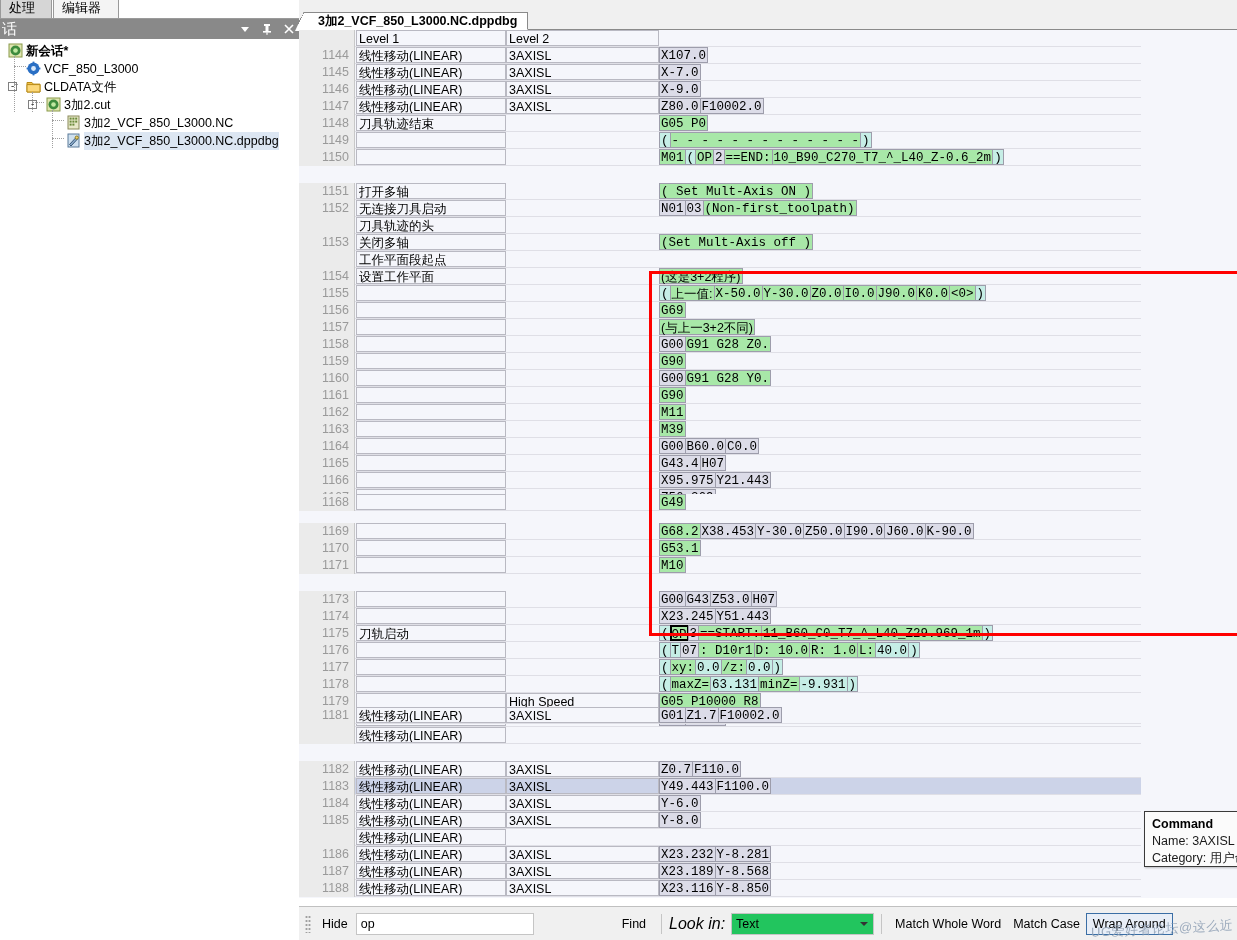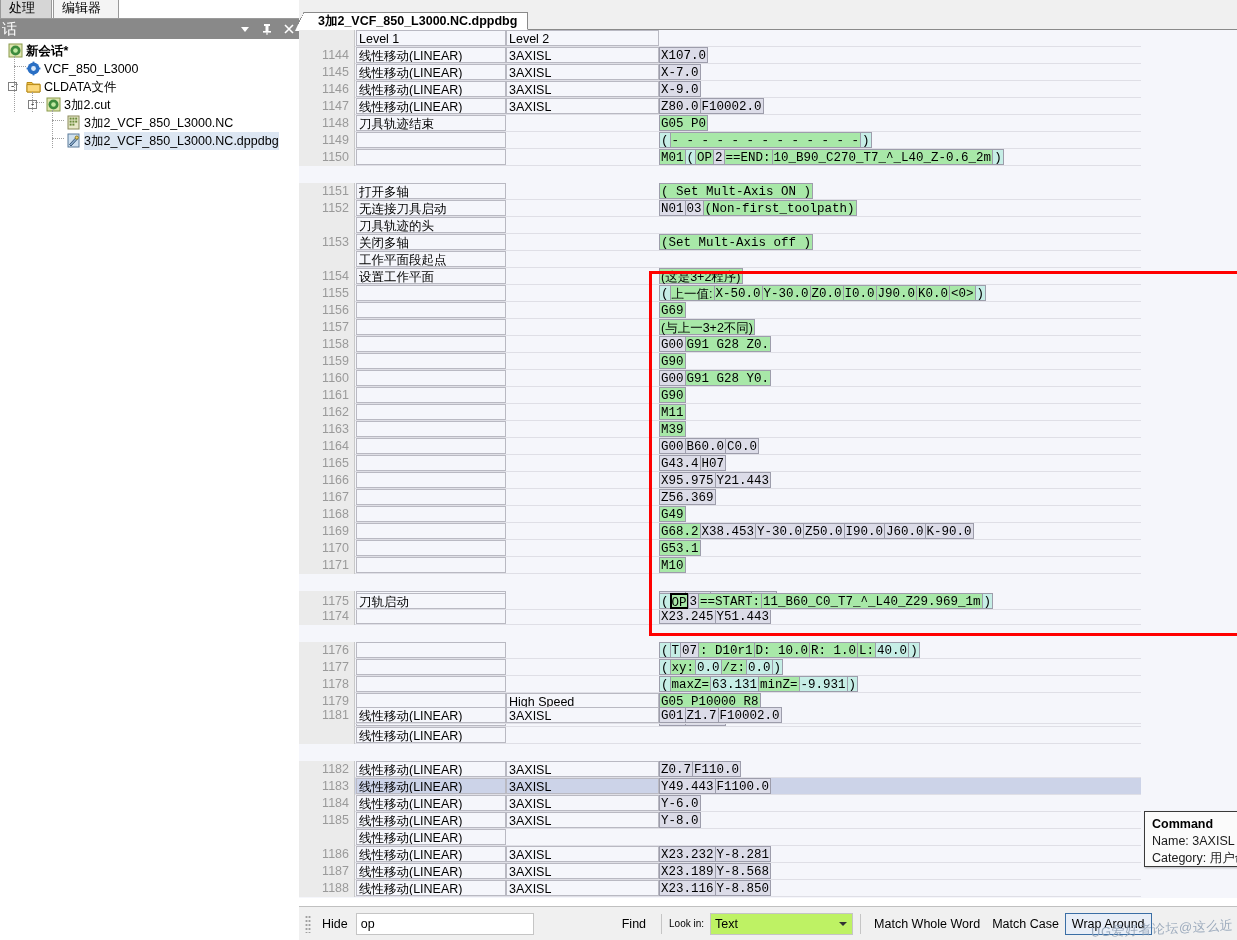"1168" div.grow { top: 476px -> 464px }
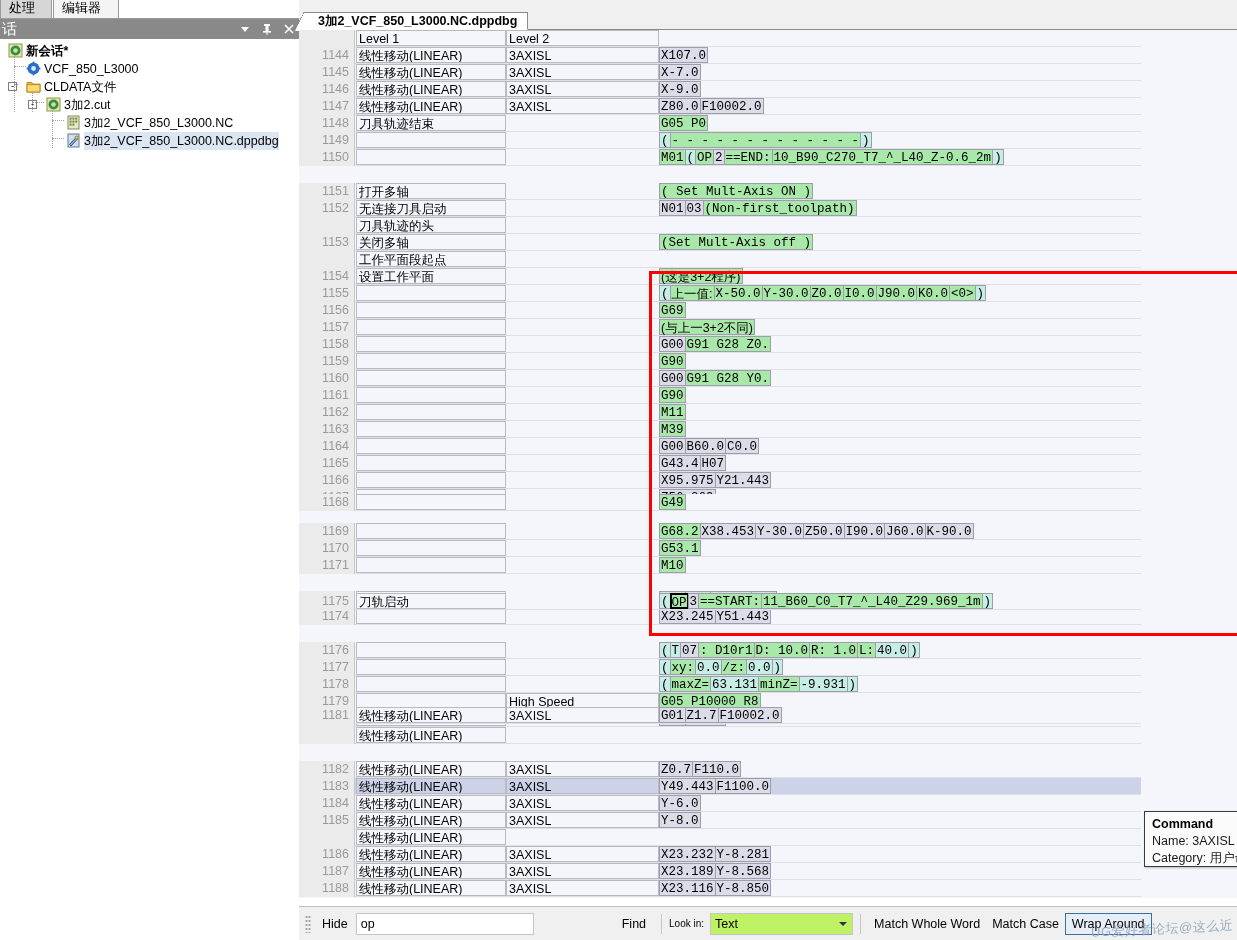"1175" div.grow { top: 563px -> 595px }
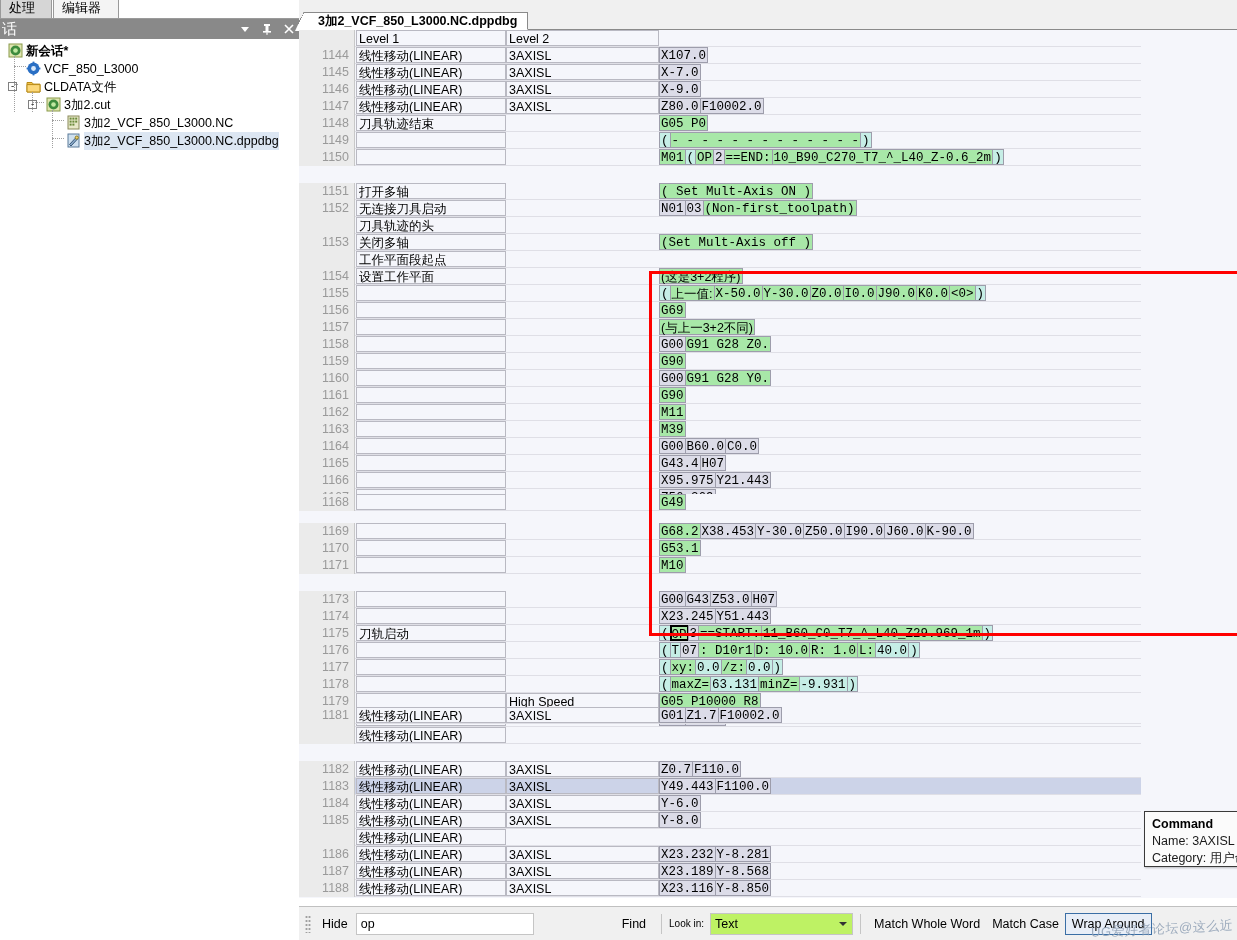"Look in:" #lookin-label { font-size: 10px -> 16px; font-style: none -> italic }
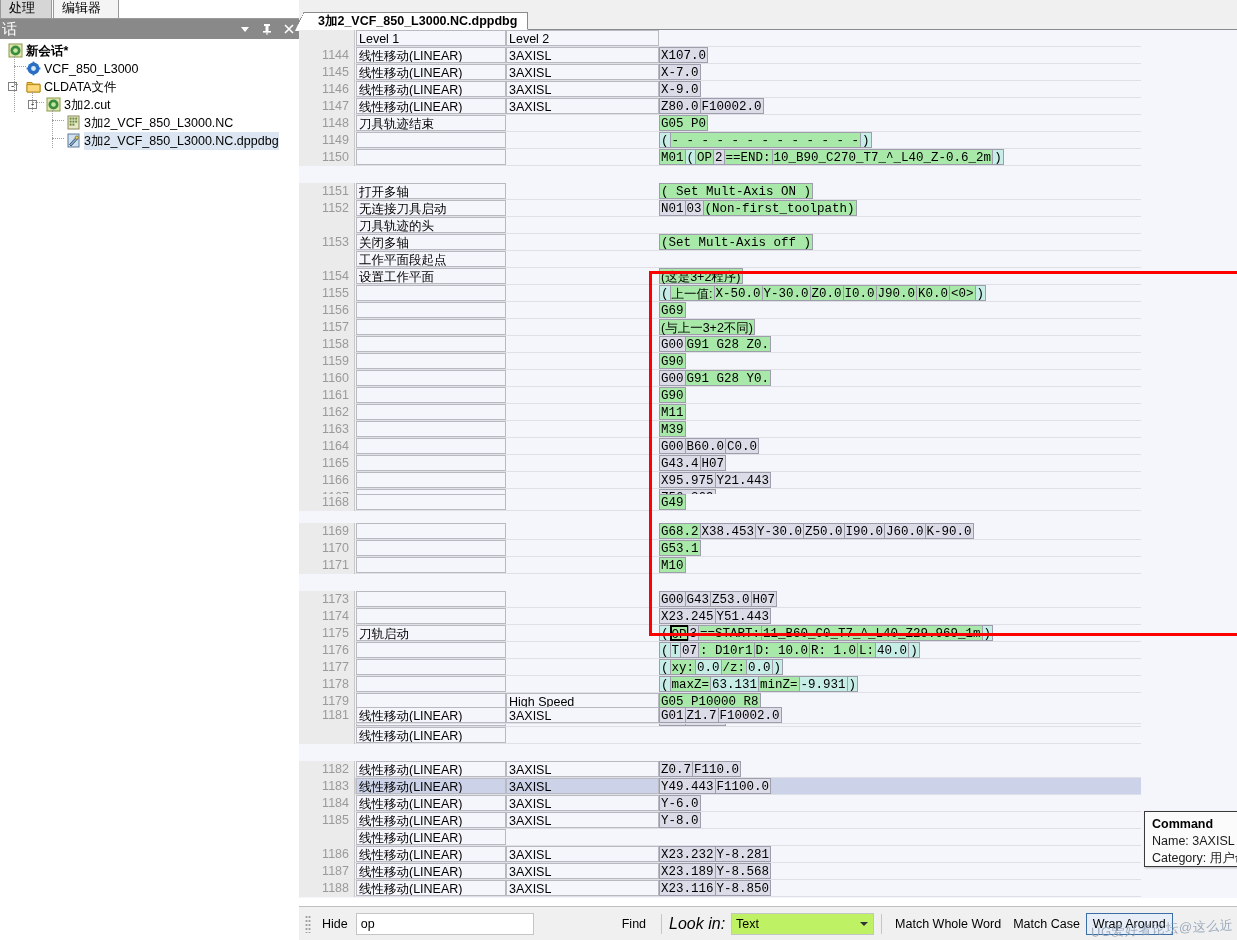"Text" #lookin-select { background: #bef264 -> #22c55e }
